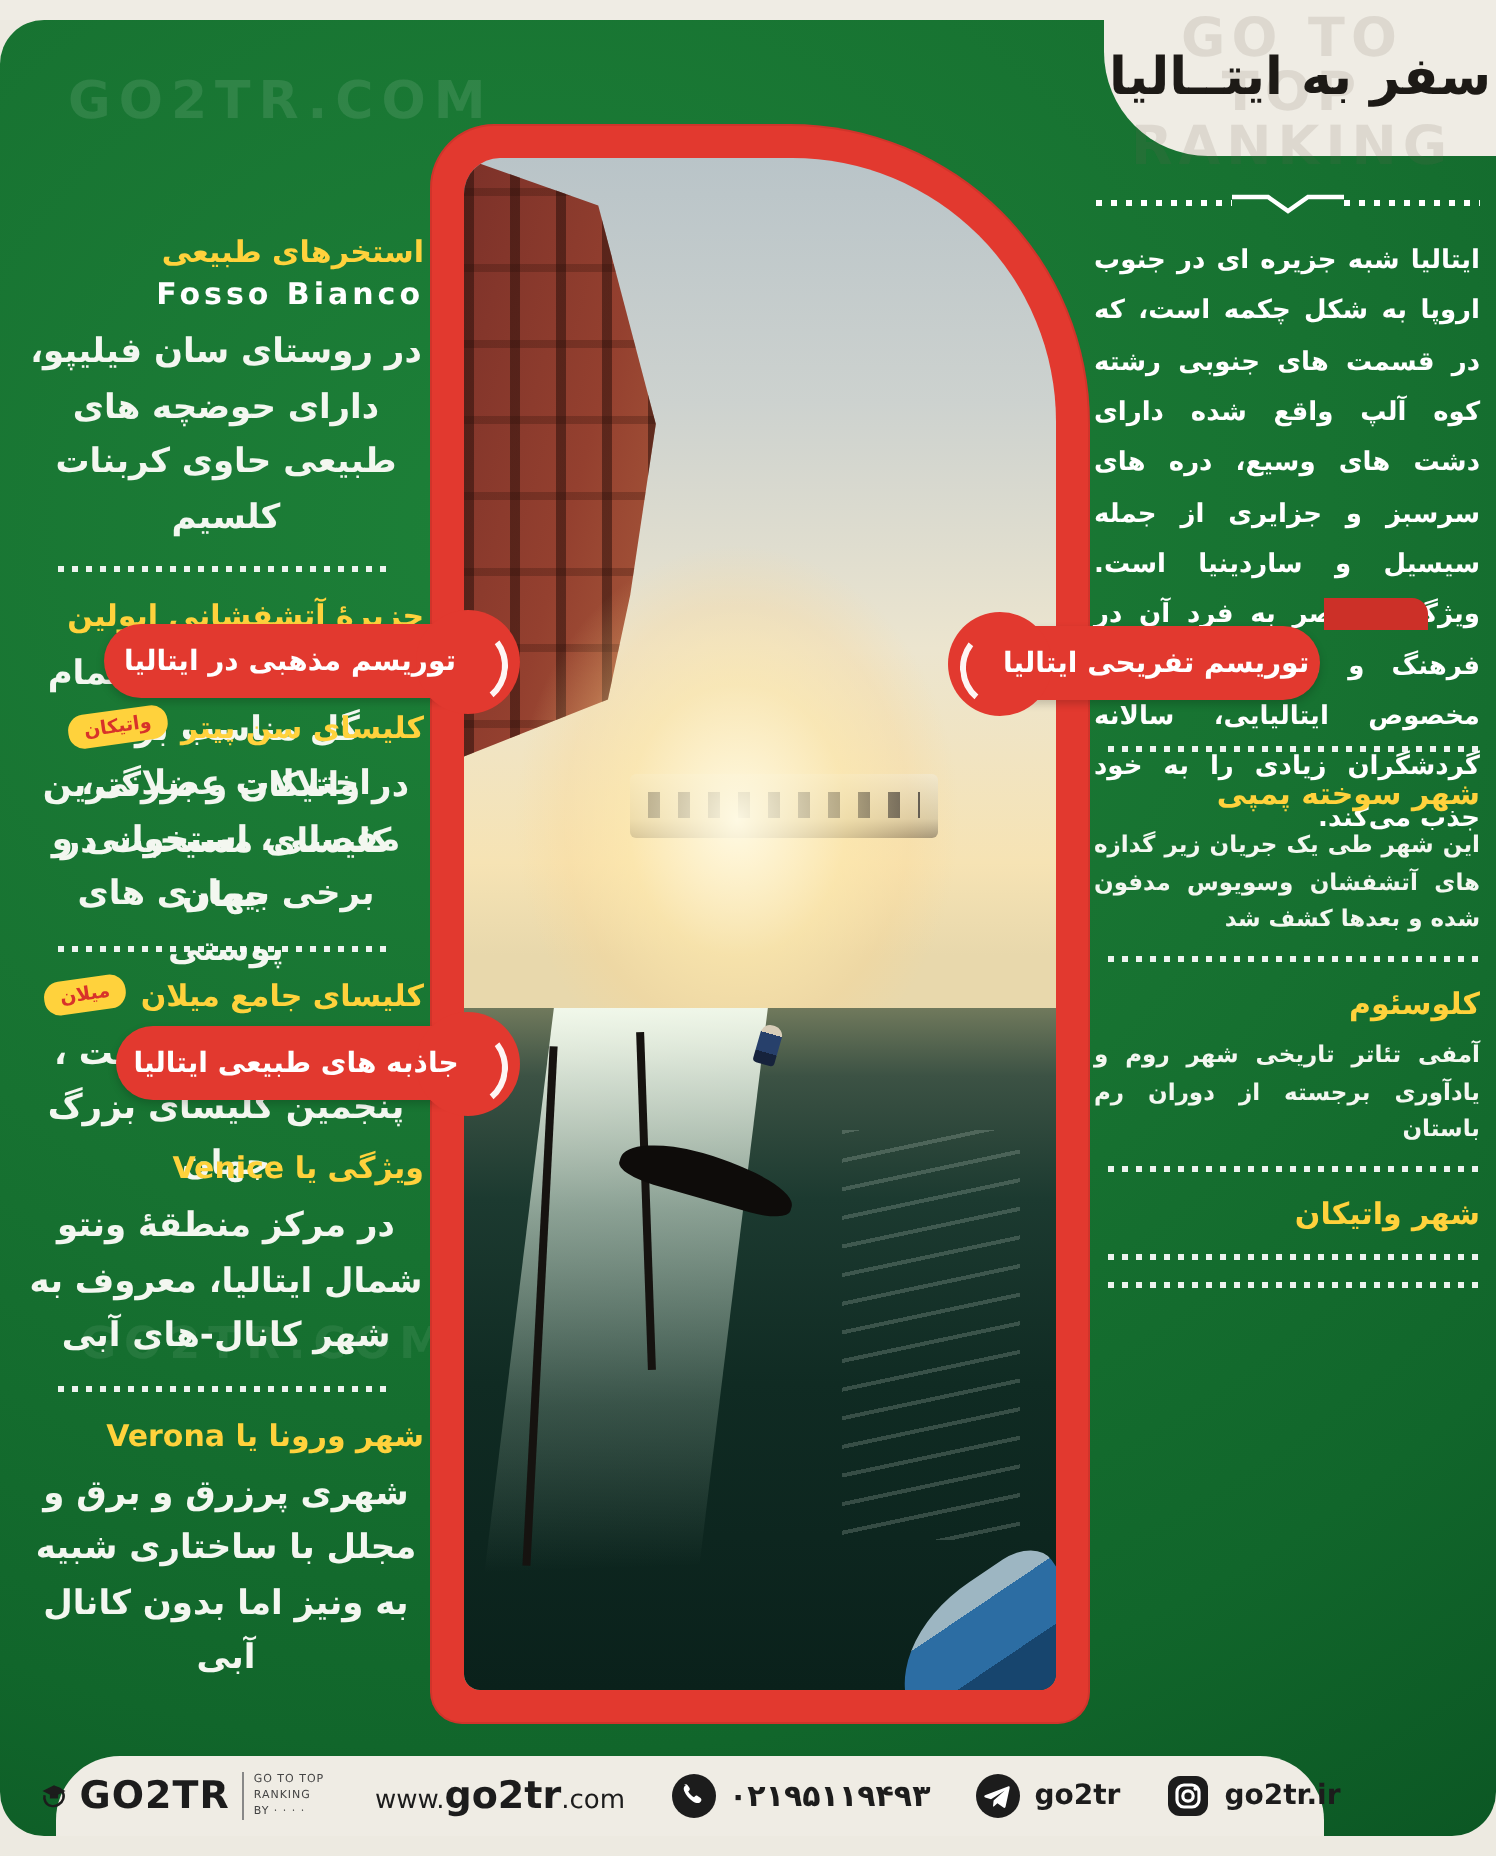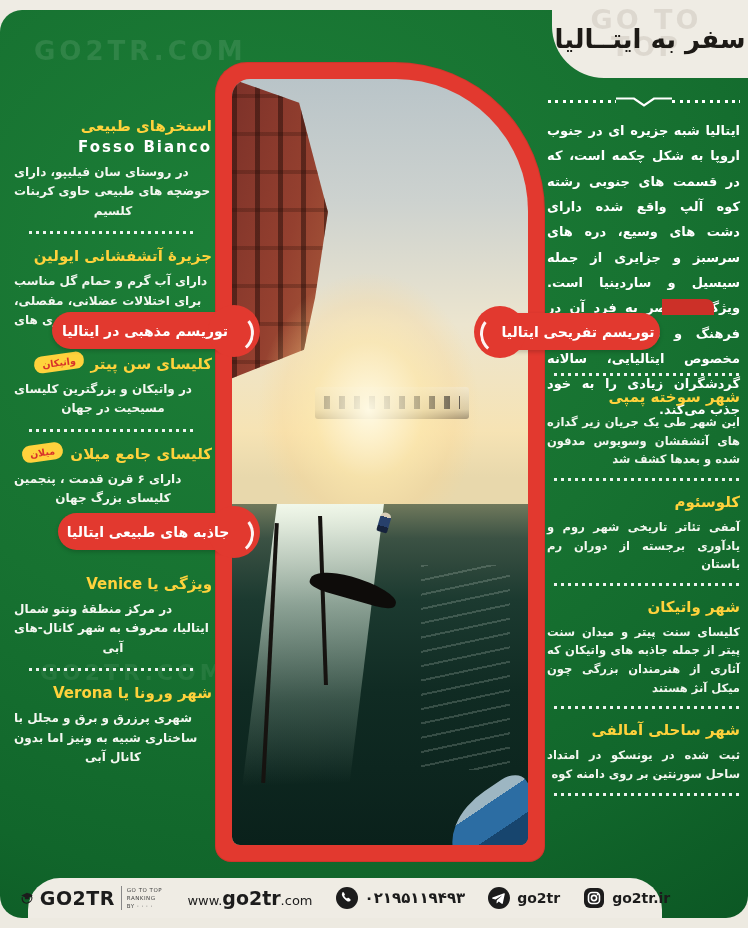"RANKING" span { html: none -> <span>RANKING</span> }
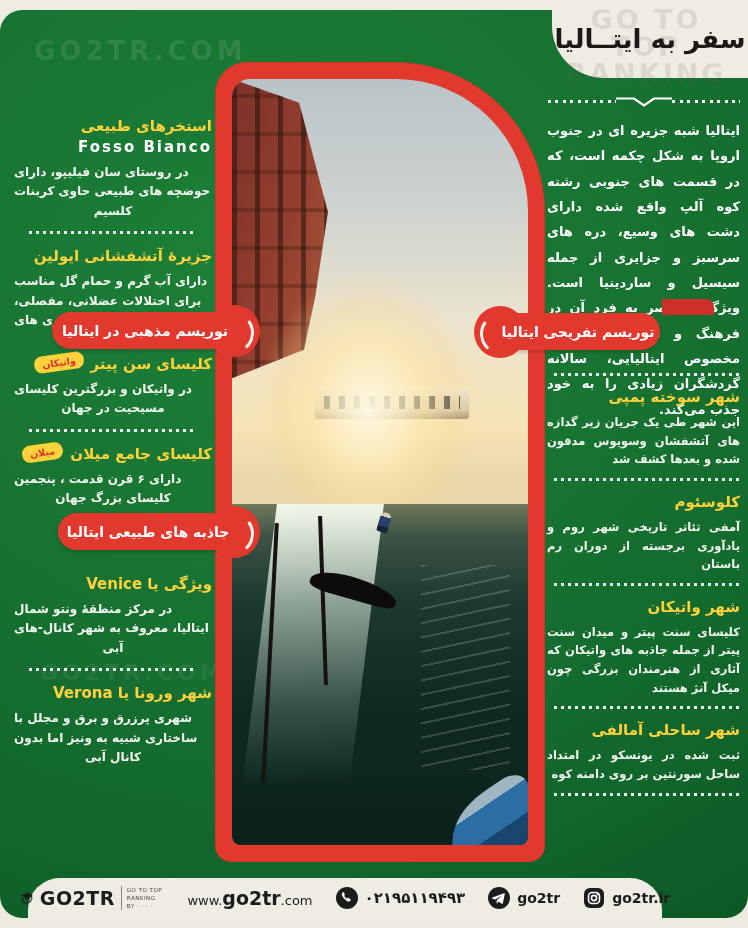"در روستای سان فیلیپو، دارای" .group .item p { font-size: 12px -> 17px; text-align: left -> center }
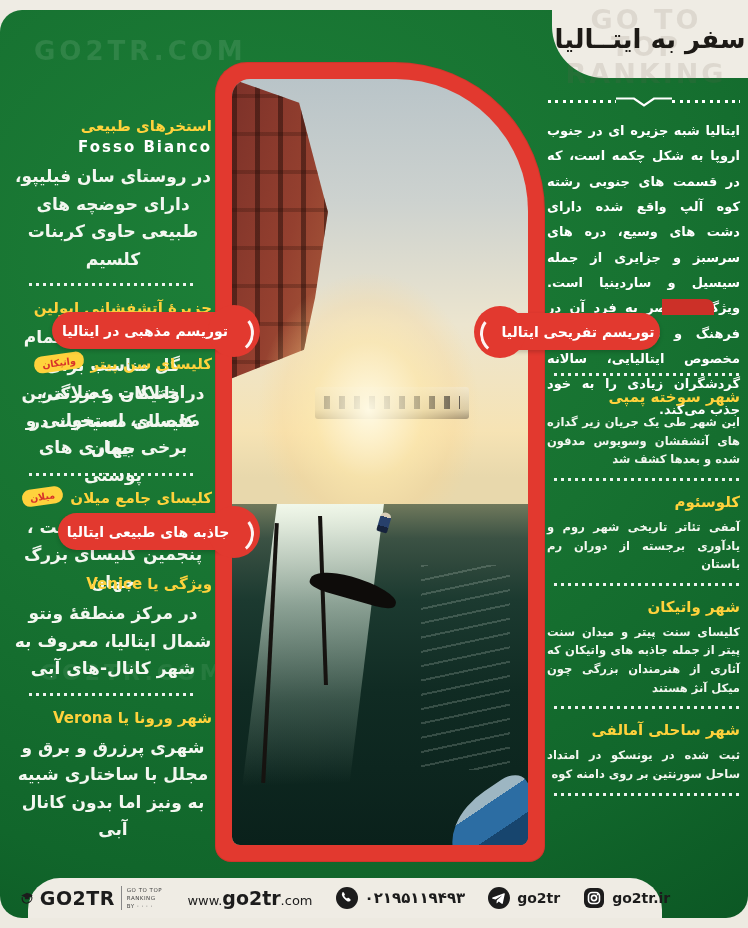"کلیسای سنت پیتر و میدان" p { html: <p>کلیسای سنت پیتر و میدان سنت پیتر از جمله جاذبه های واتیکان که آثاری از هنرمندان بزرگی چون میکل آنژ هستند</p> -> none }
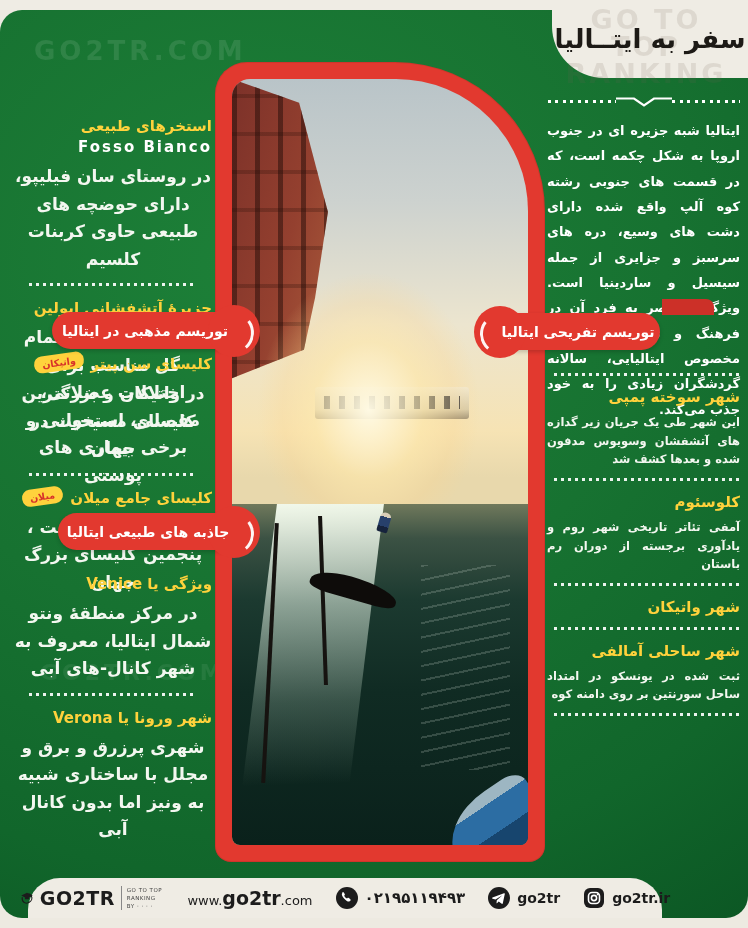"شهر ساحلی آمالفی" div.item { html: <div> <h3>شهر ساحلی آمالفی</h3> <p>ثبت شده در یونسکو در امتداد ساحل سورنتین بر روی دامنه کوه</p> </div> -> none }
